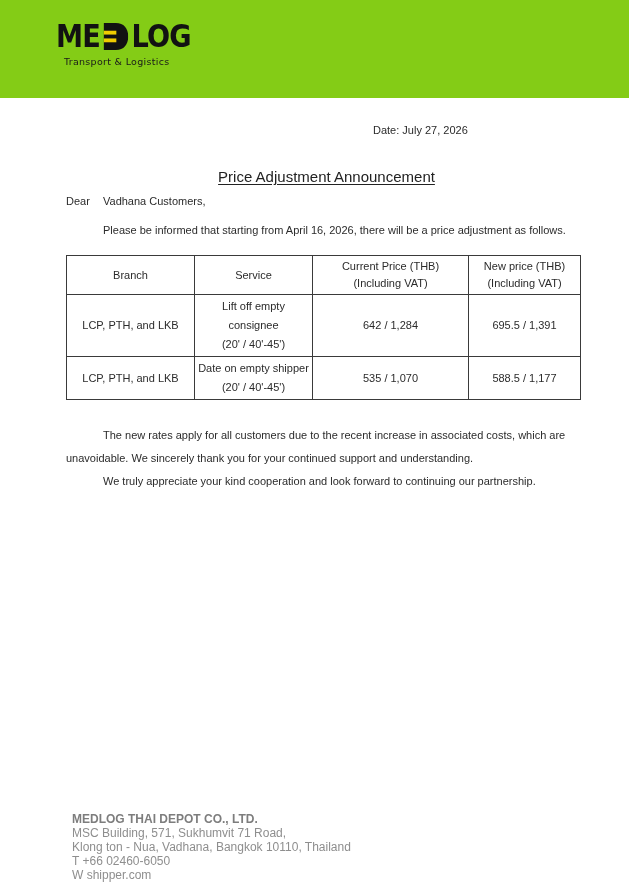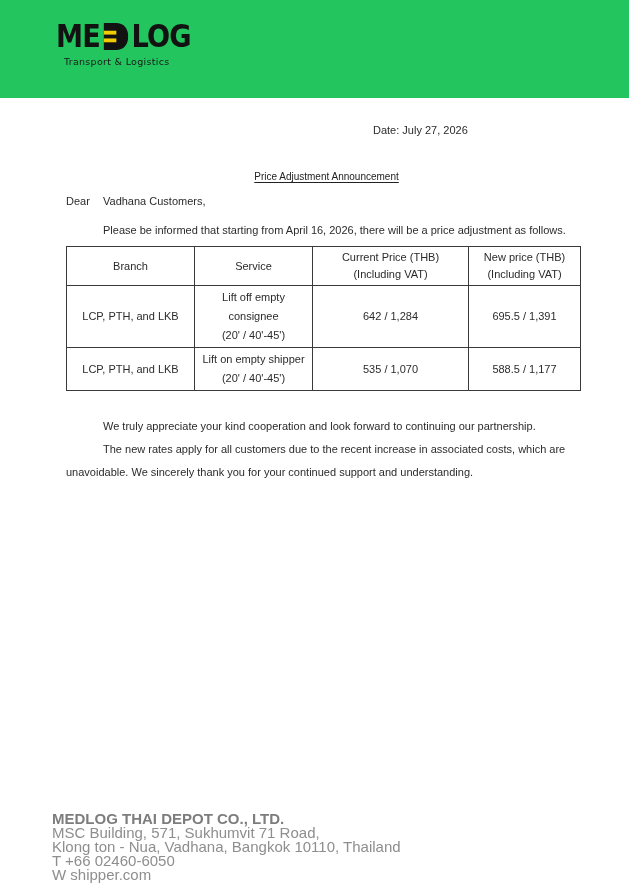"ME" .band { background: #22c55e -> #84cc16 }
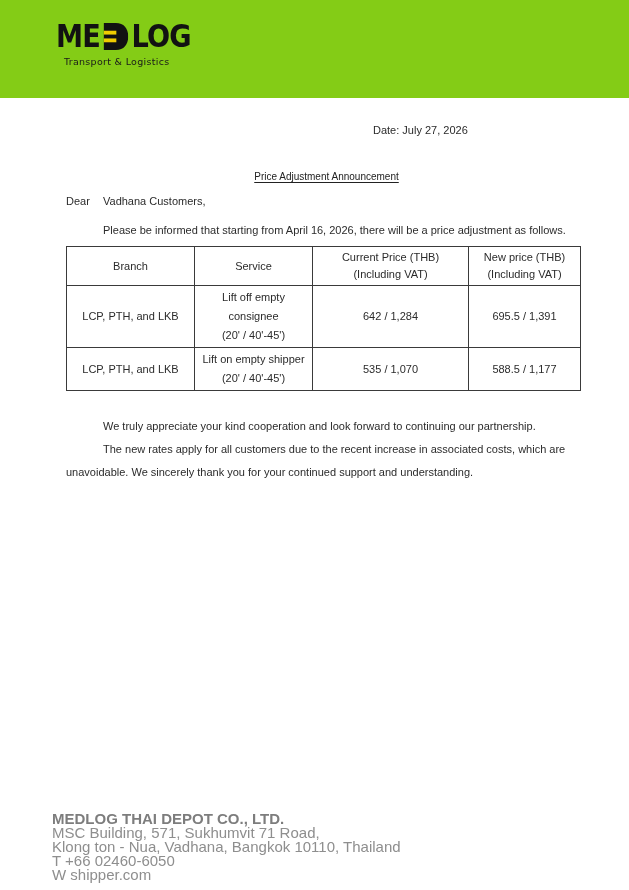"Price Adjustment Announcement" .doc-title { font-size: 10px -> 15px }
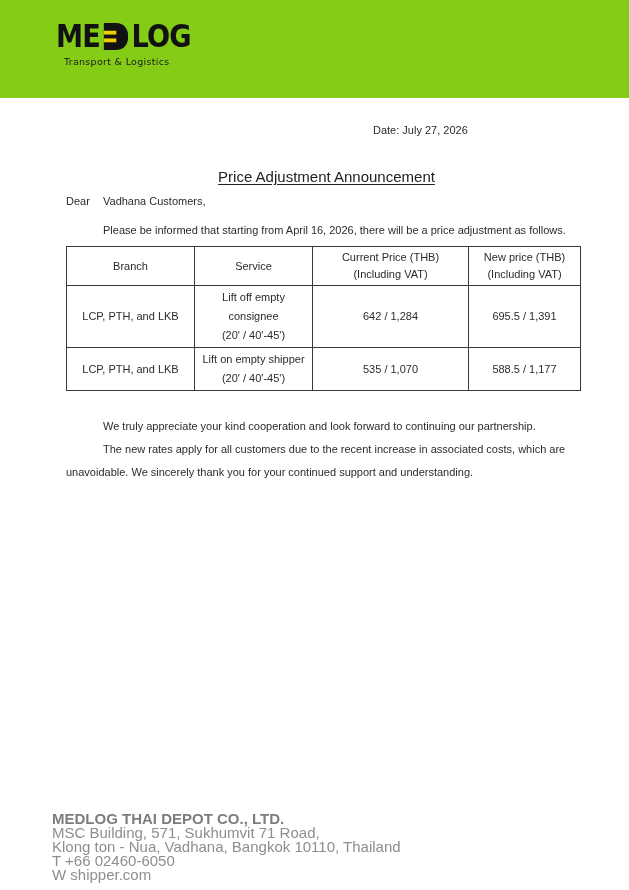"Branch" table.price-table { margin-top: 9px -> 18px }
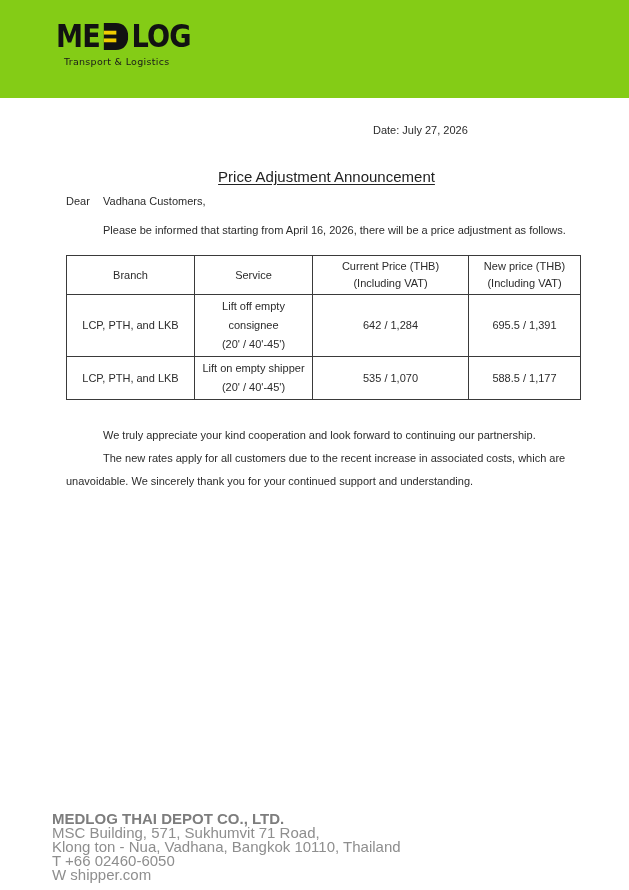"Lift on empty shipper" span.td-line { text: Lift -> Date }
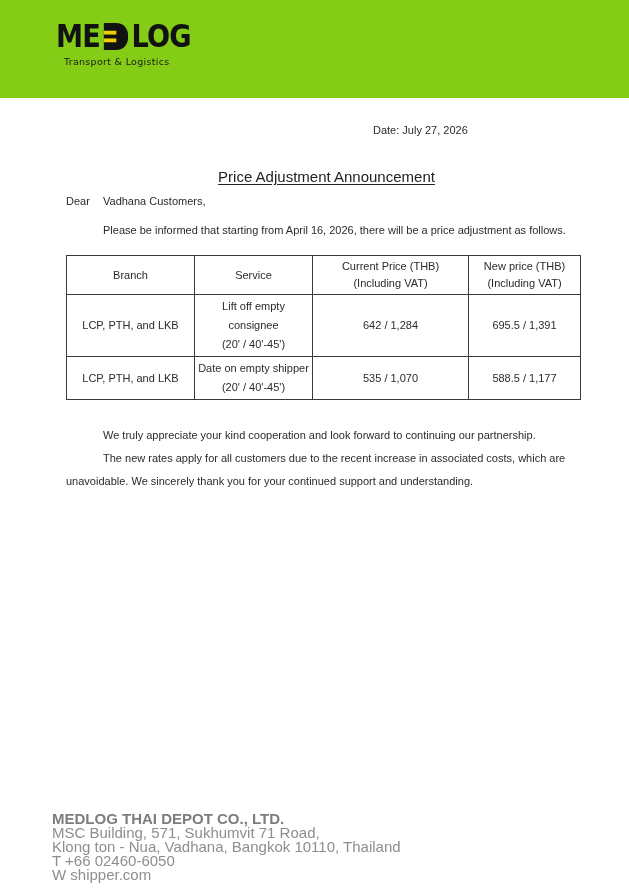"We truly appreciate your kind" p.indent { order: before "The new rates apply for" -> after "The new rates apply for" }
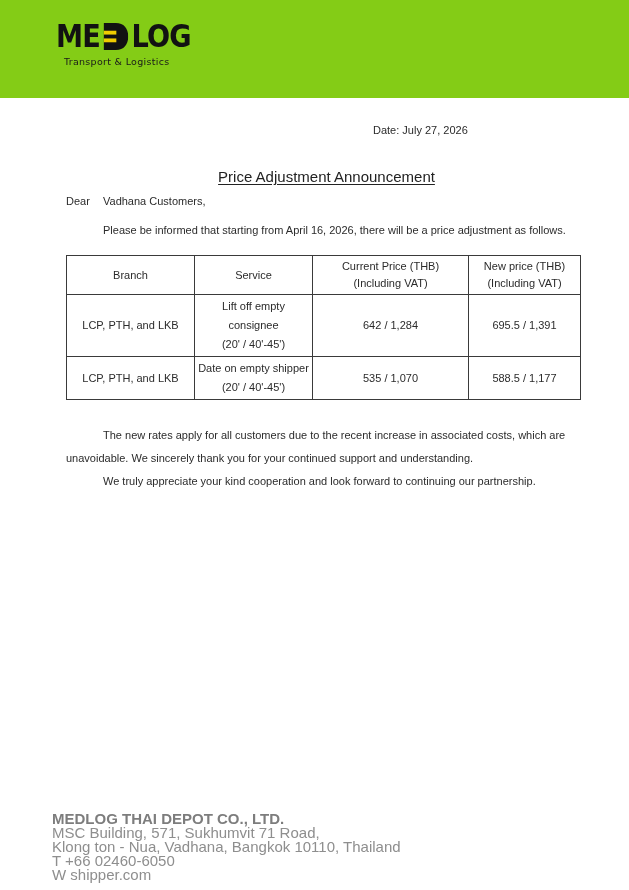"MEDLOG THAI DEPOT CO., LTD." .footer { font-size: 15px -> 12px; left: 52px -> 72px }
